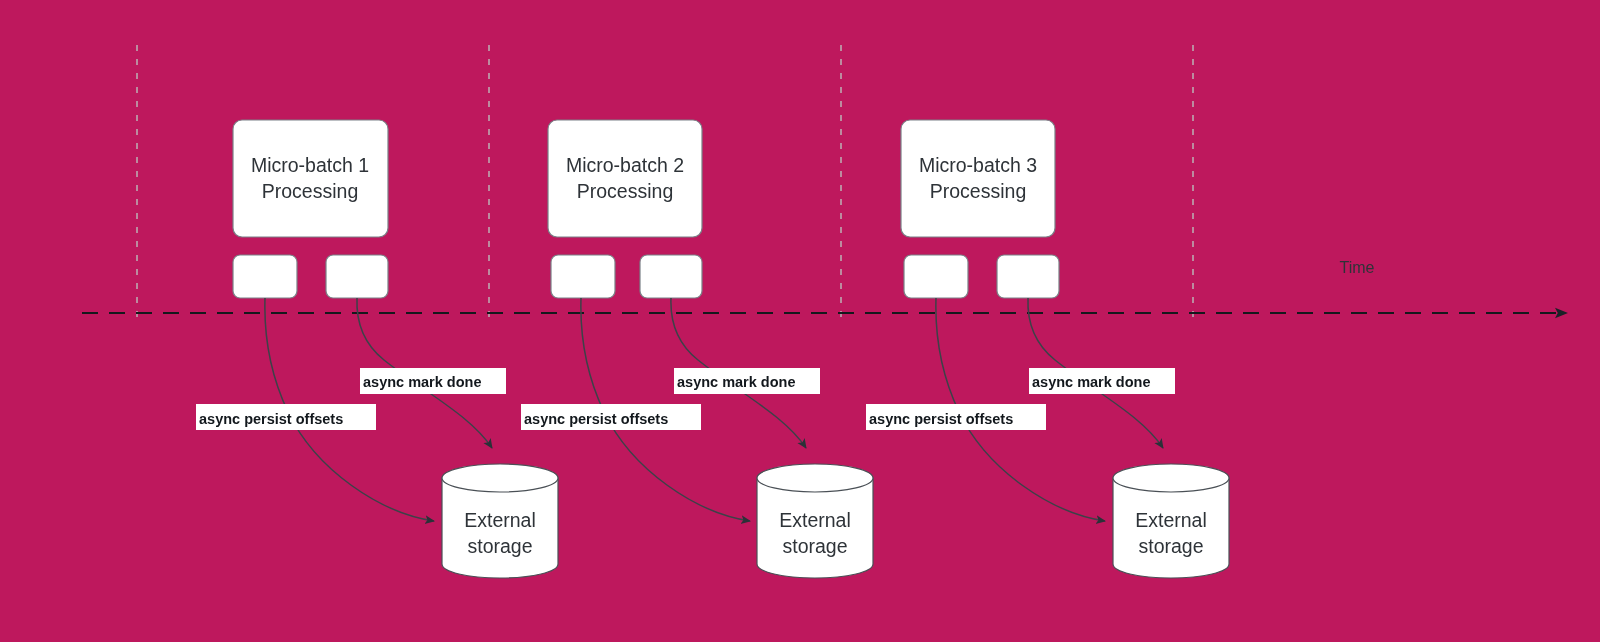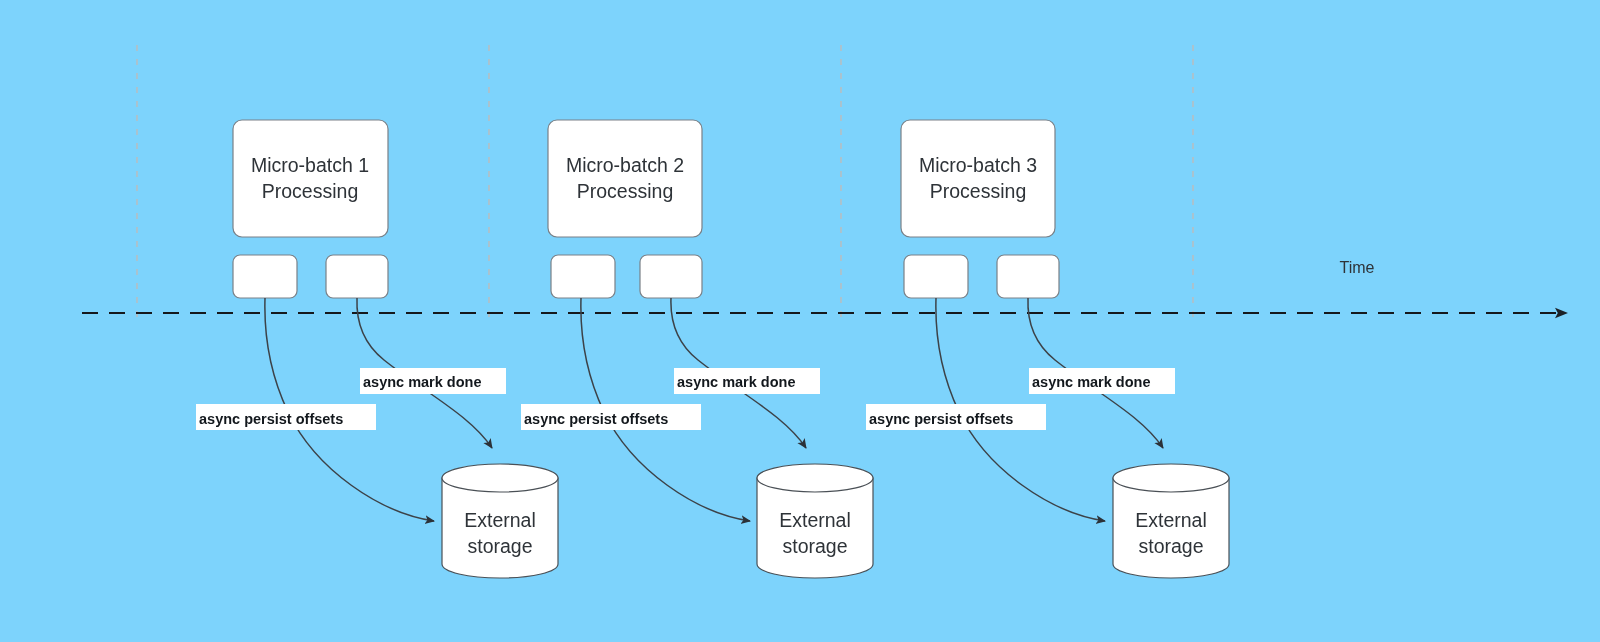"Micro-batch 1" #canvas { background: #7dd3fc -> #be185d }
